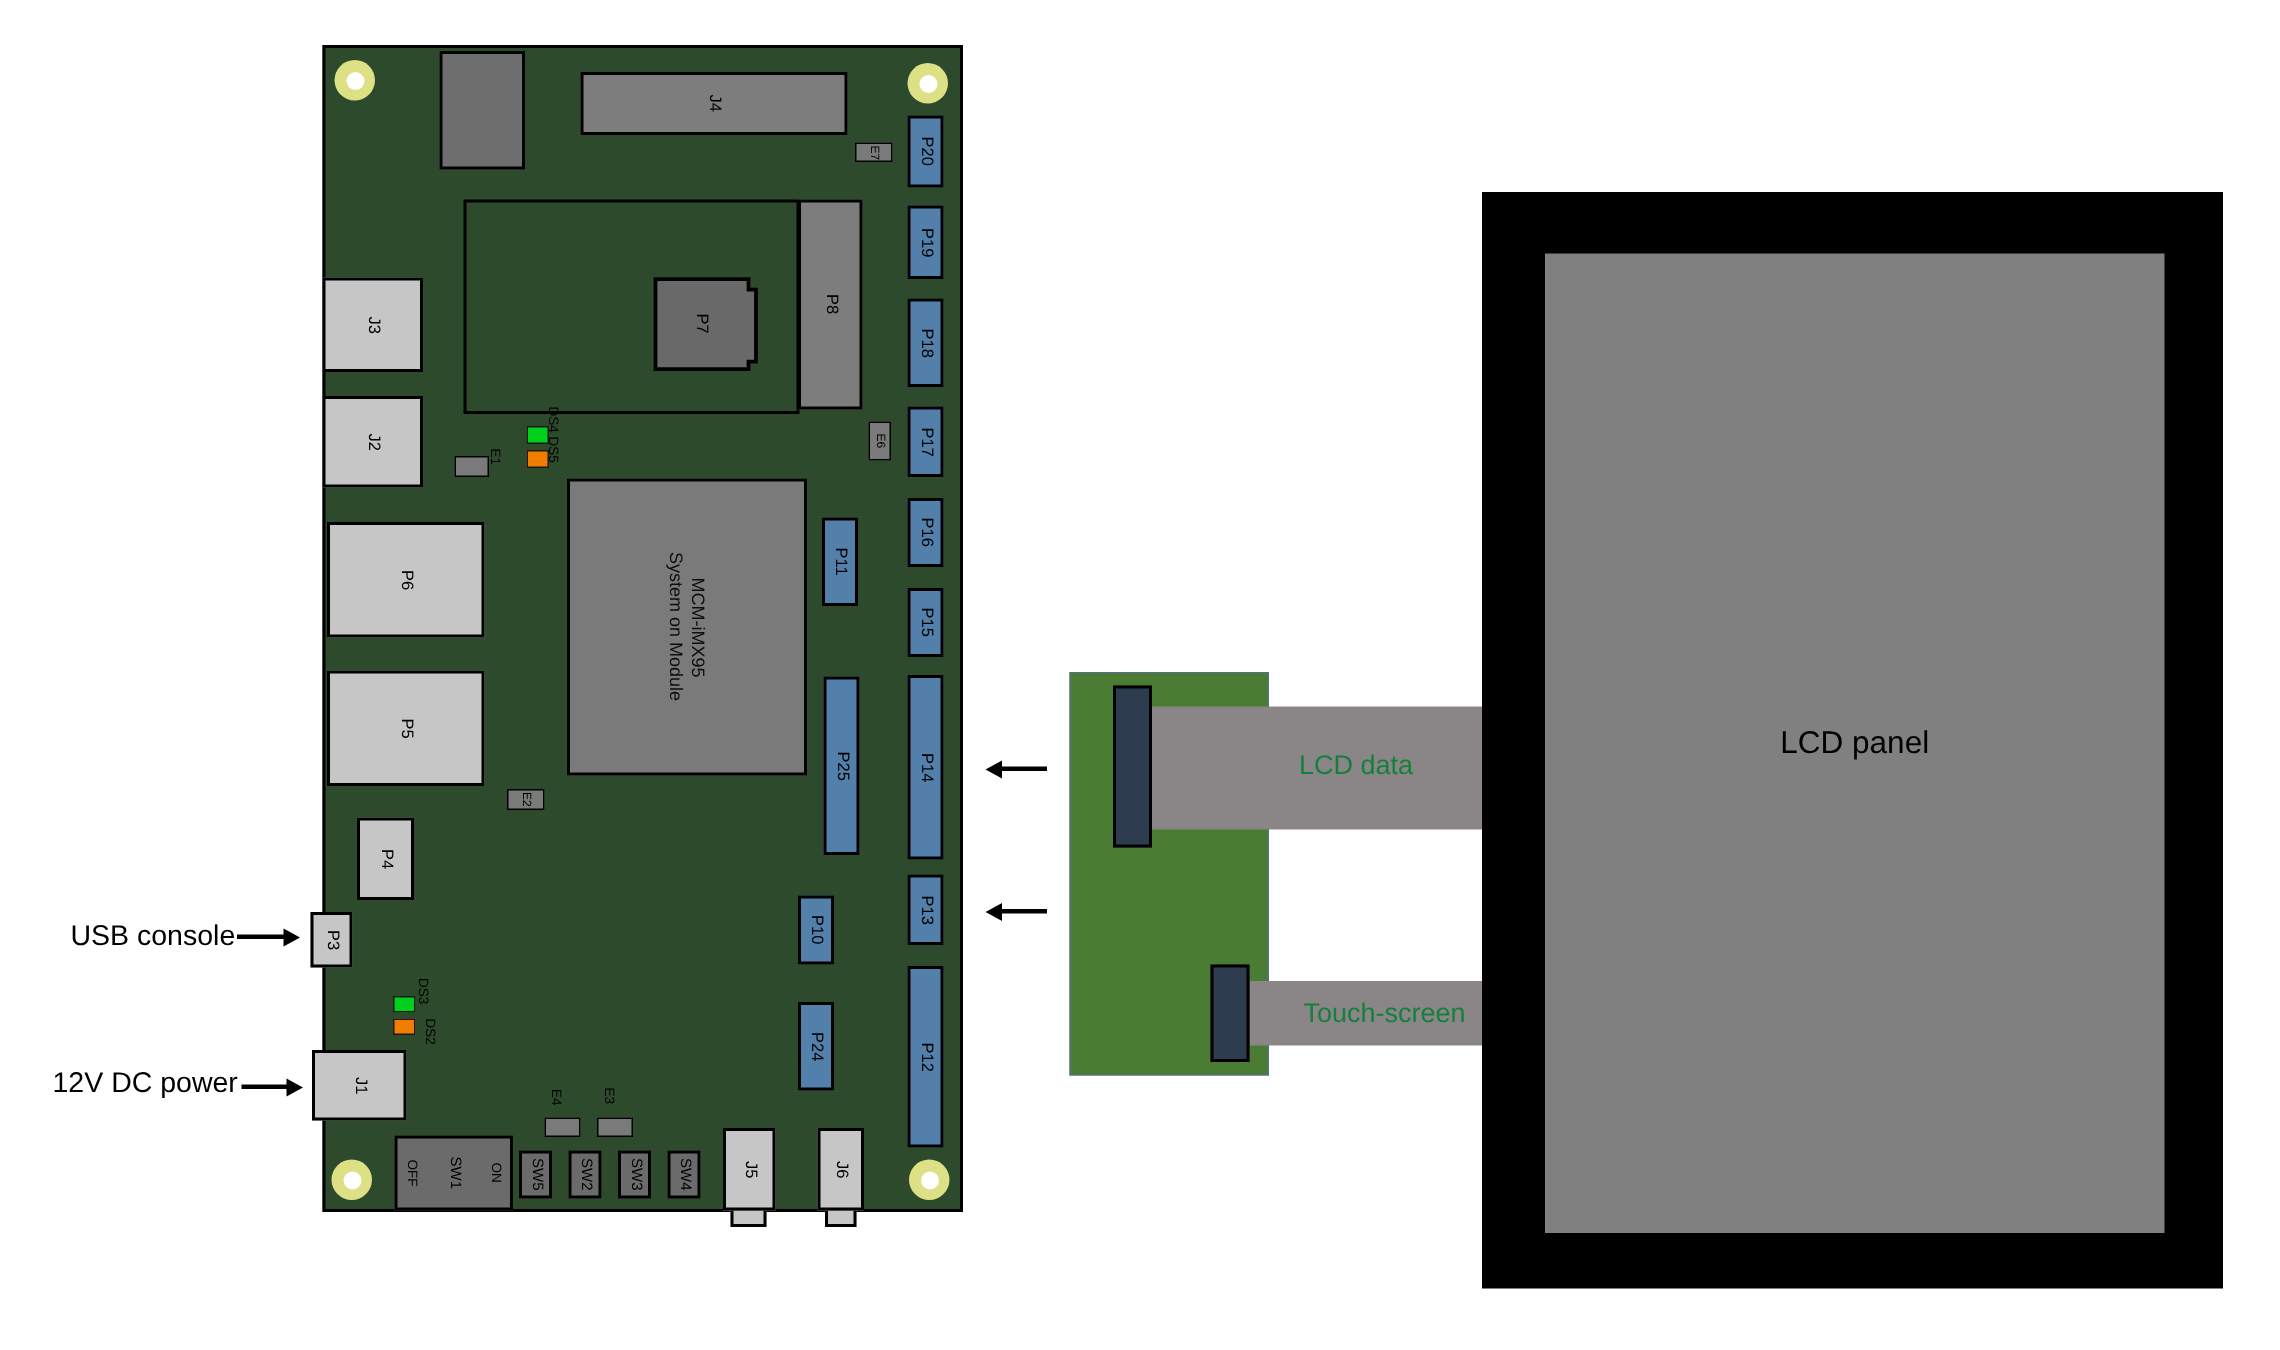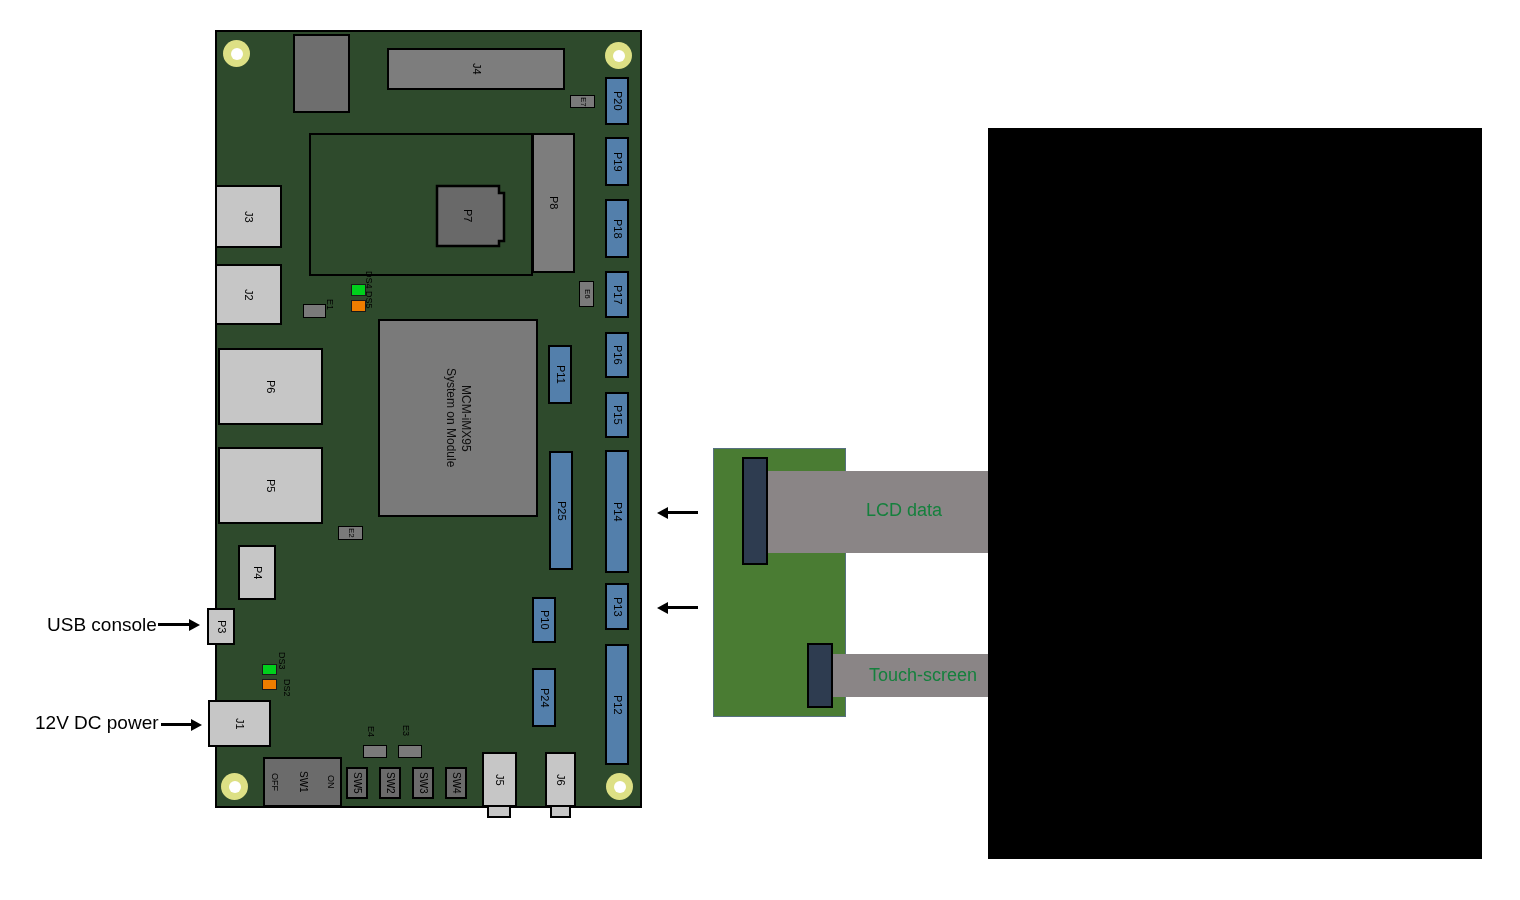"LCD panel" div.screen { html: none -> <div> <span>LCD panel</span> </div> }
